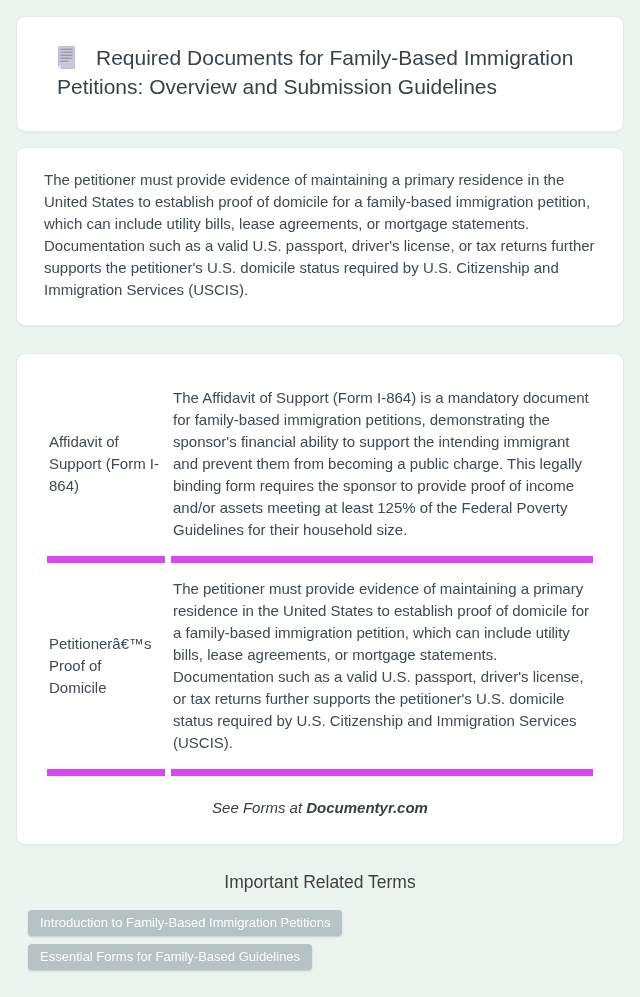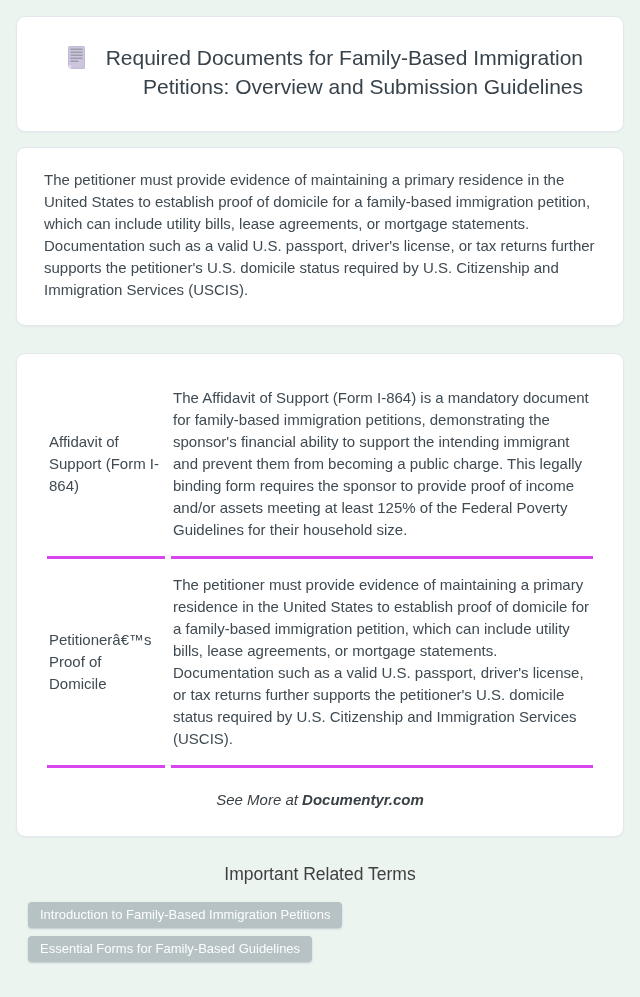"Required Documents for Family-Based" .page-title { text-align: right -> left }
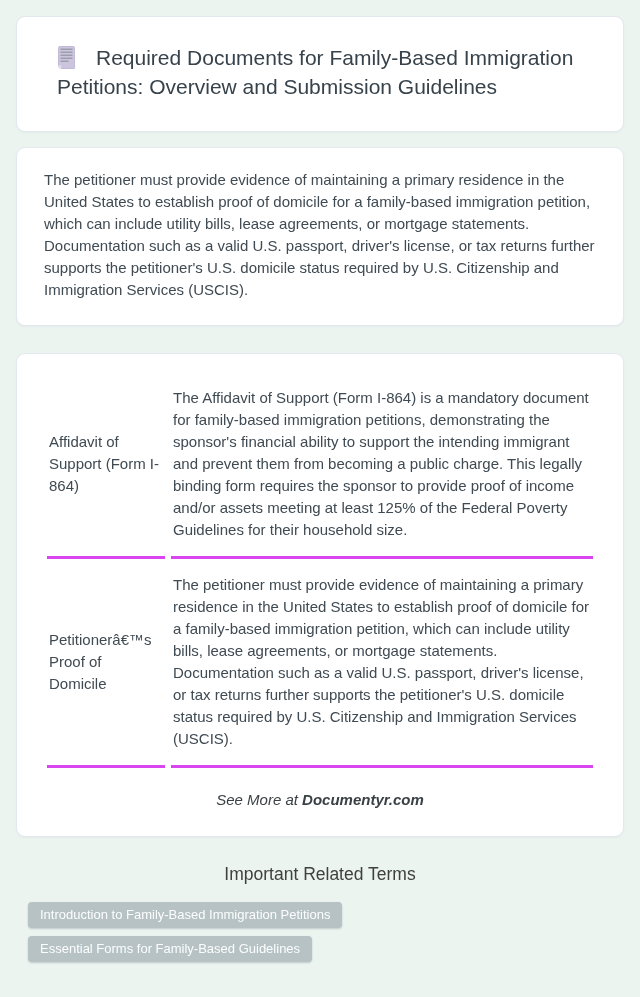"The Affidavit of Support (Form" table.terms-table td { border-bottom: 3px solid #d946ef -> 7px solid #d946ef }
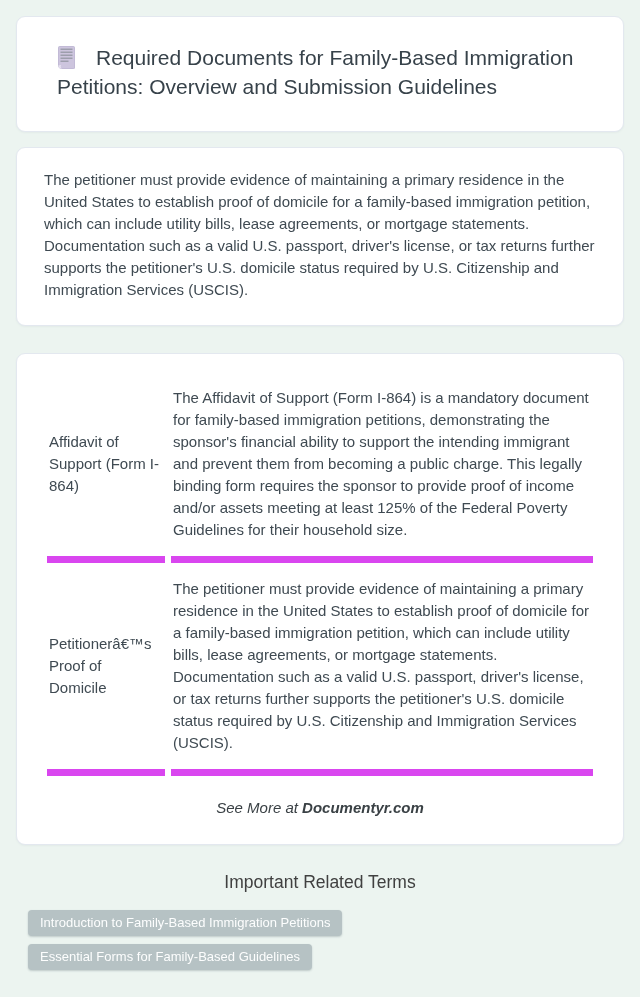"See More at" span { text: More -> Forms }
